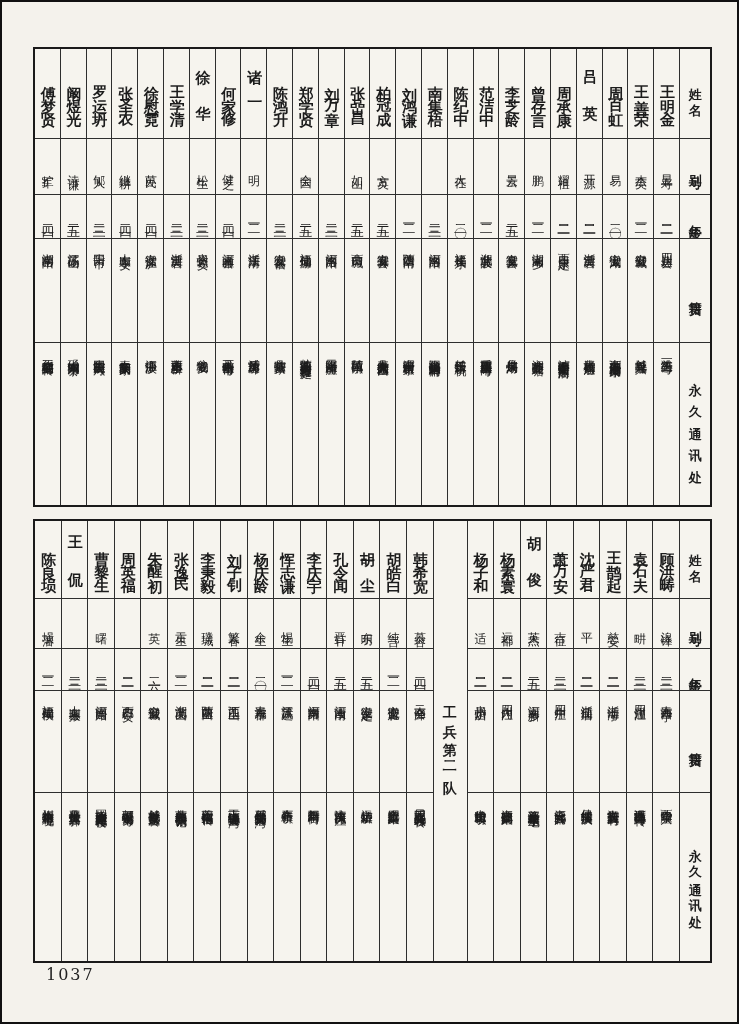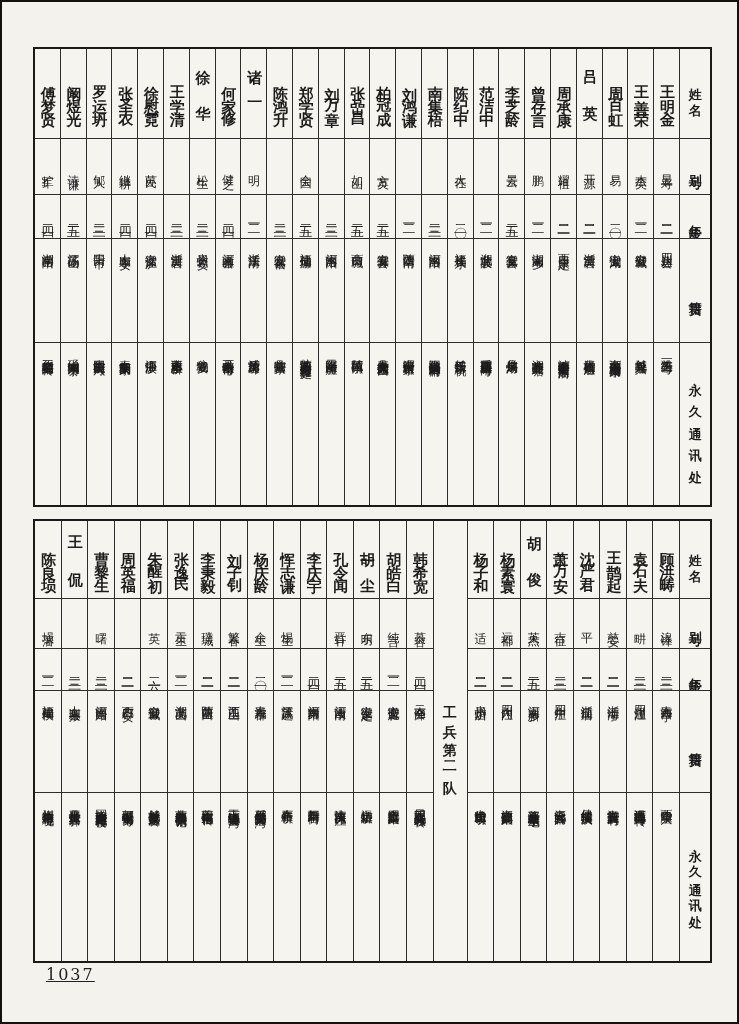"1037" .page-number { text-decoration: underline -> none }
